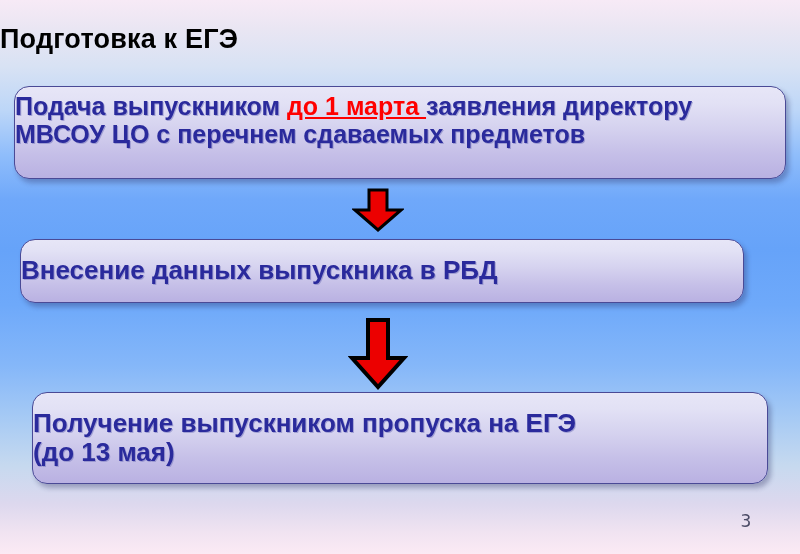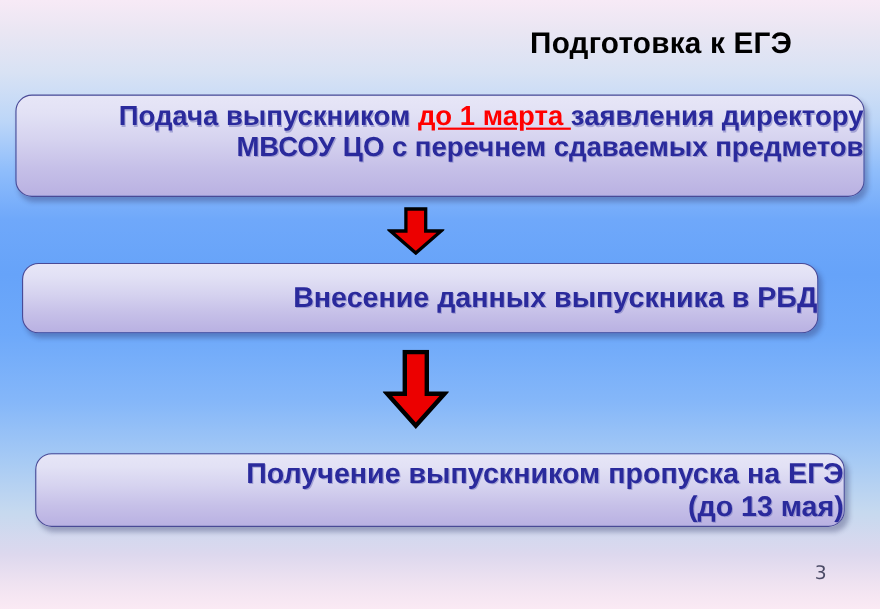"Подготовка к ЕГЭ" #title { text-align: right -> left }
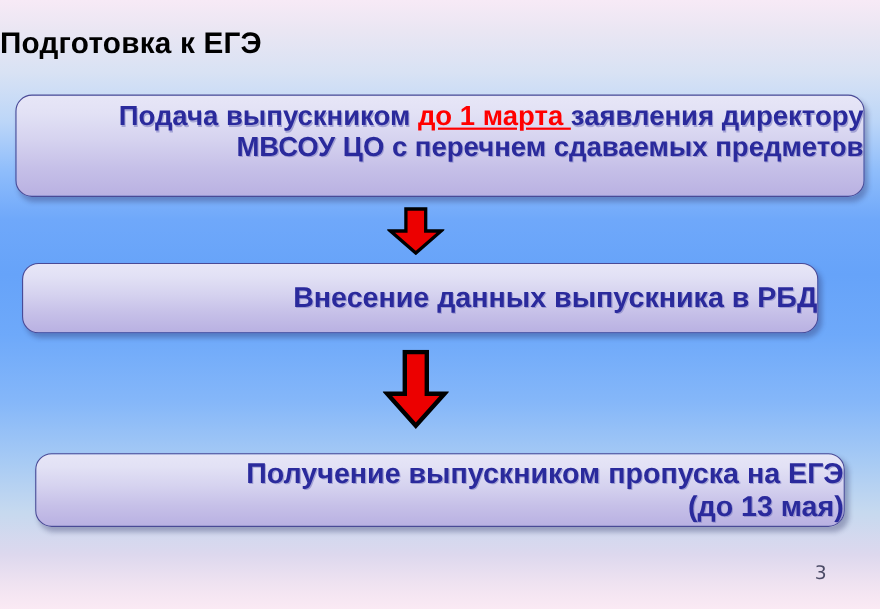"Подача выпускником до 1 марта" .box-text { text-align: right -> left }
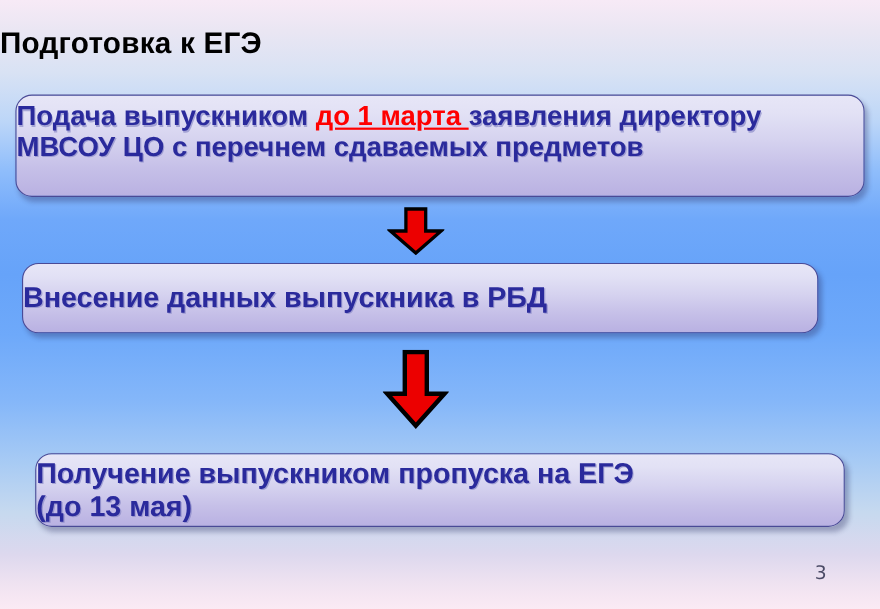"Получение выпускником пропуска на ЕГЭ" #box3 { height: 67px -> 92px; top: 412px -> 392px }
